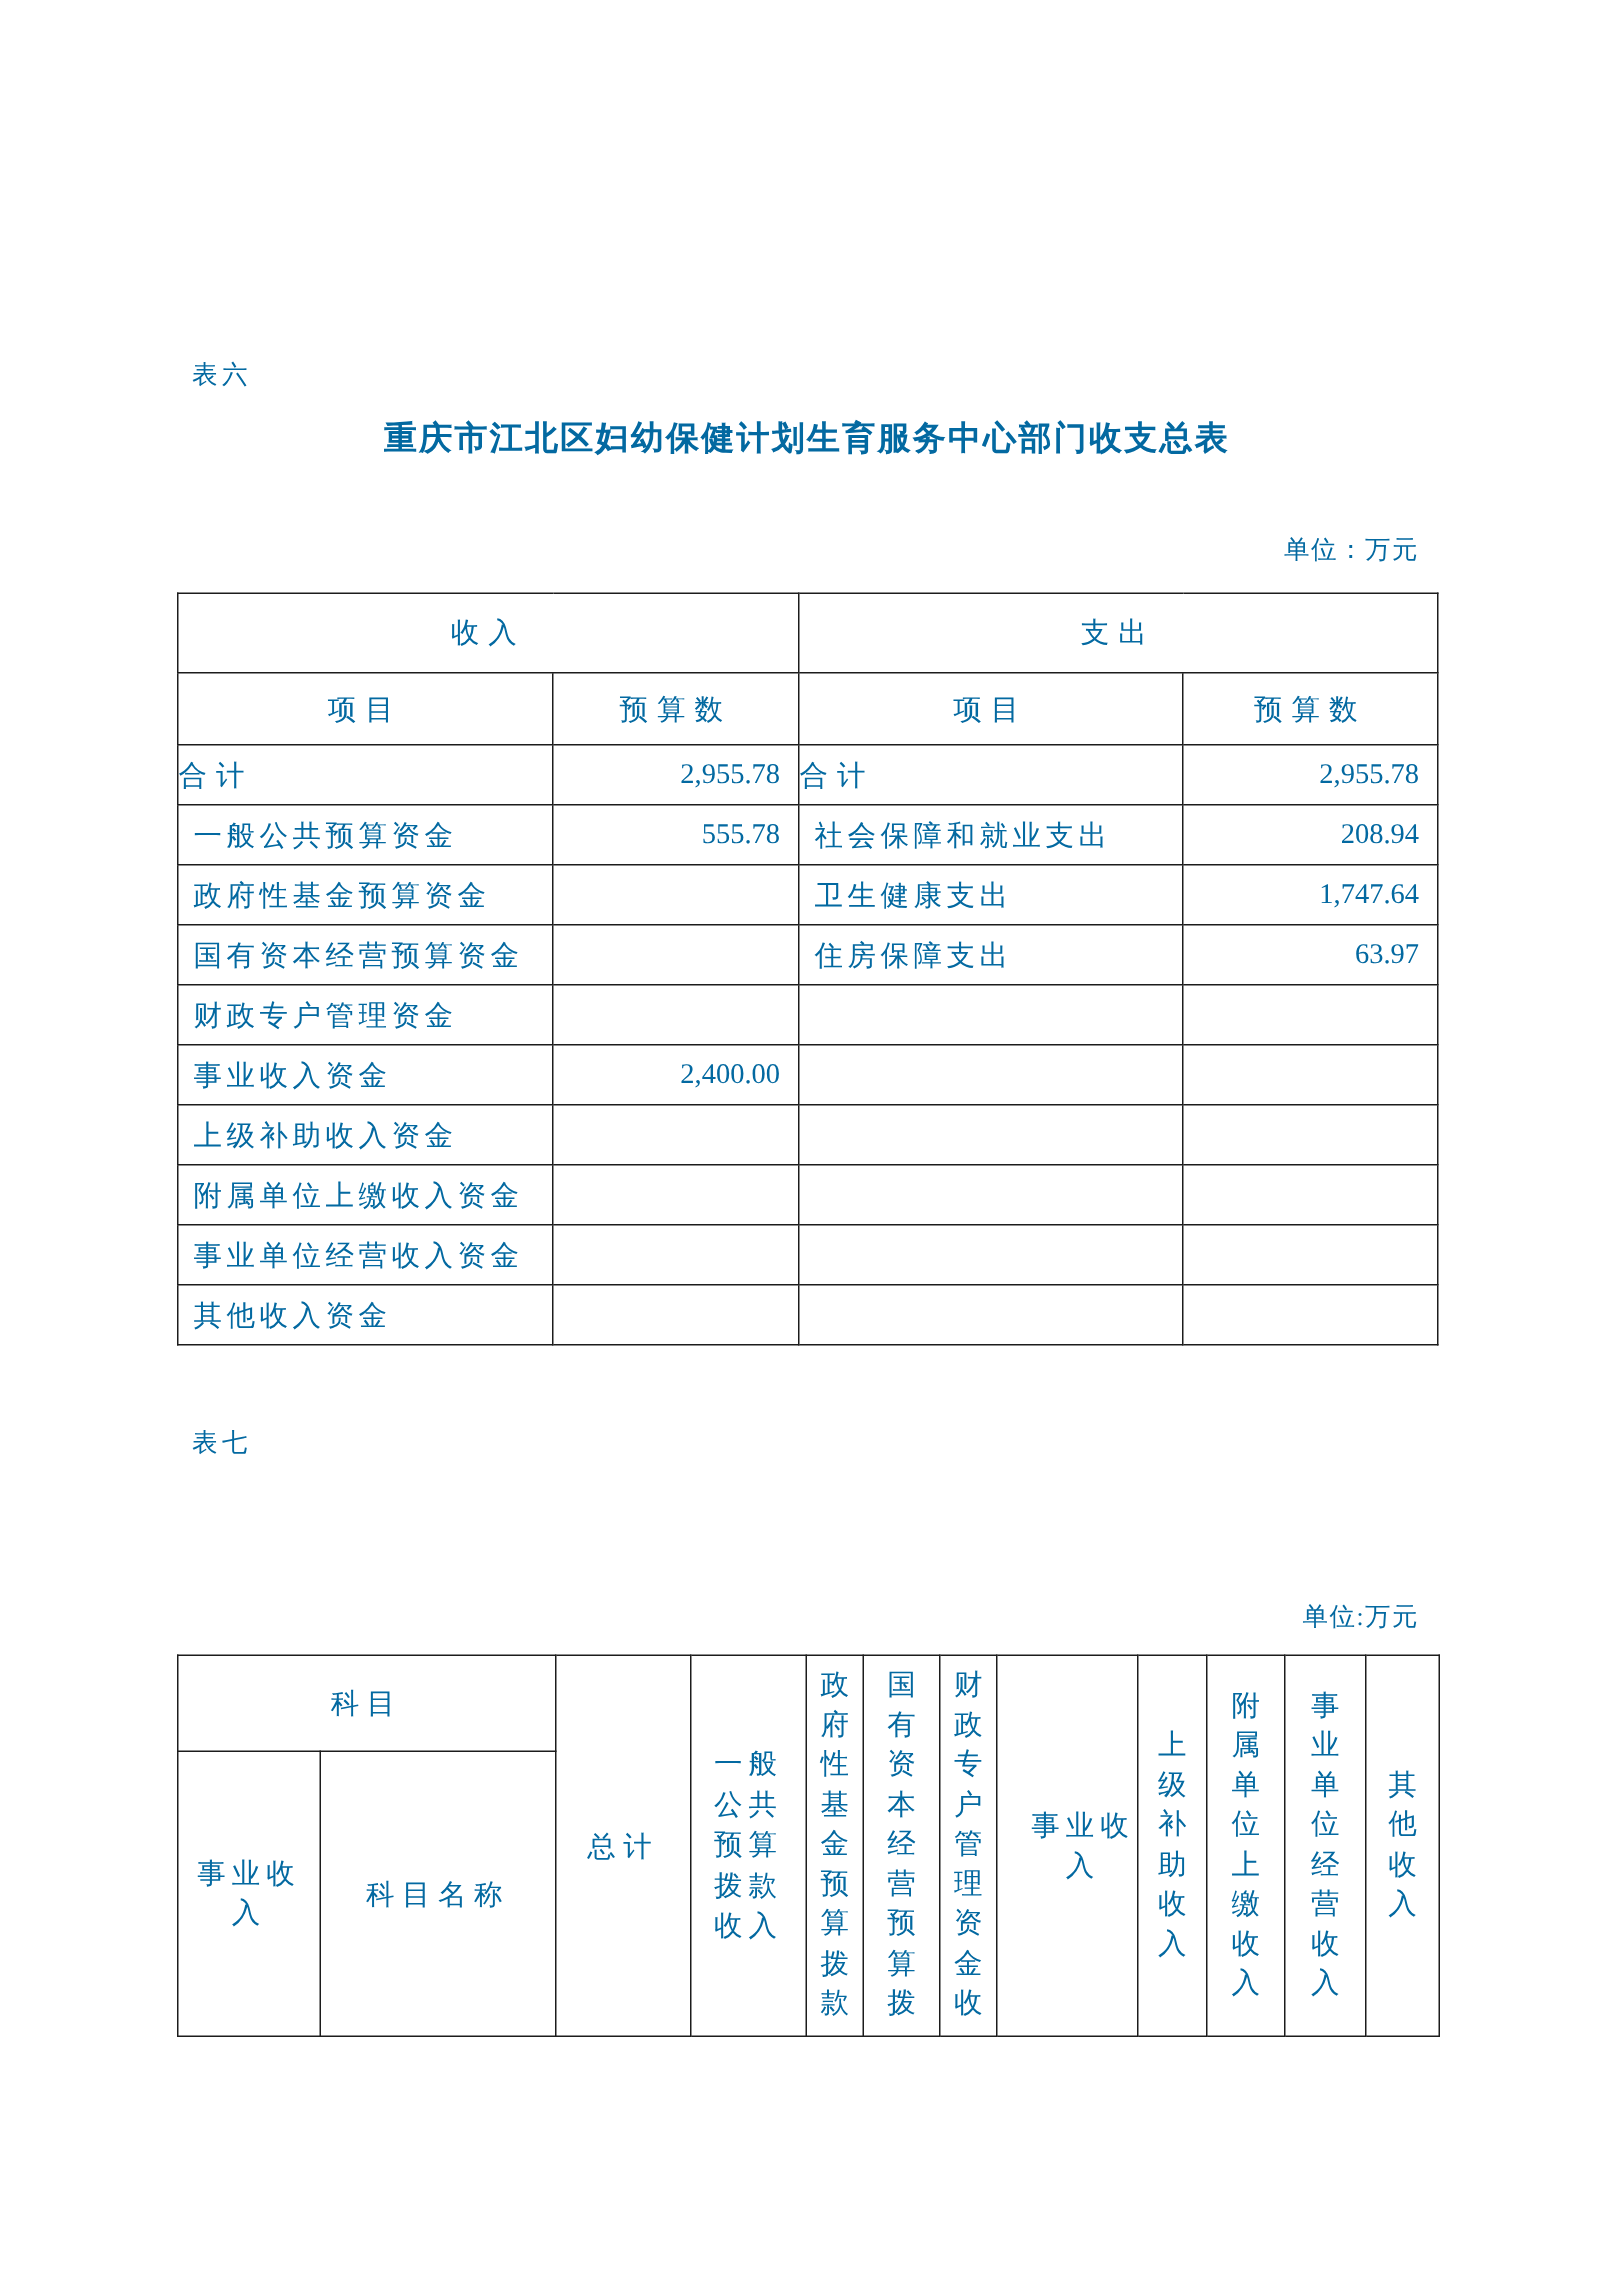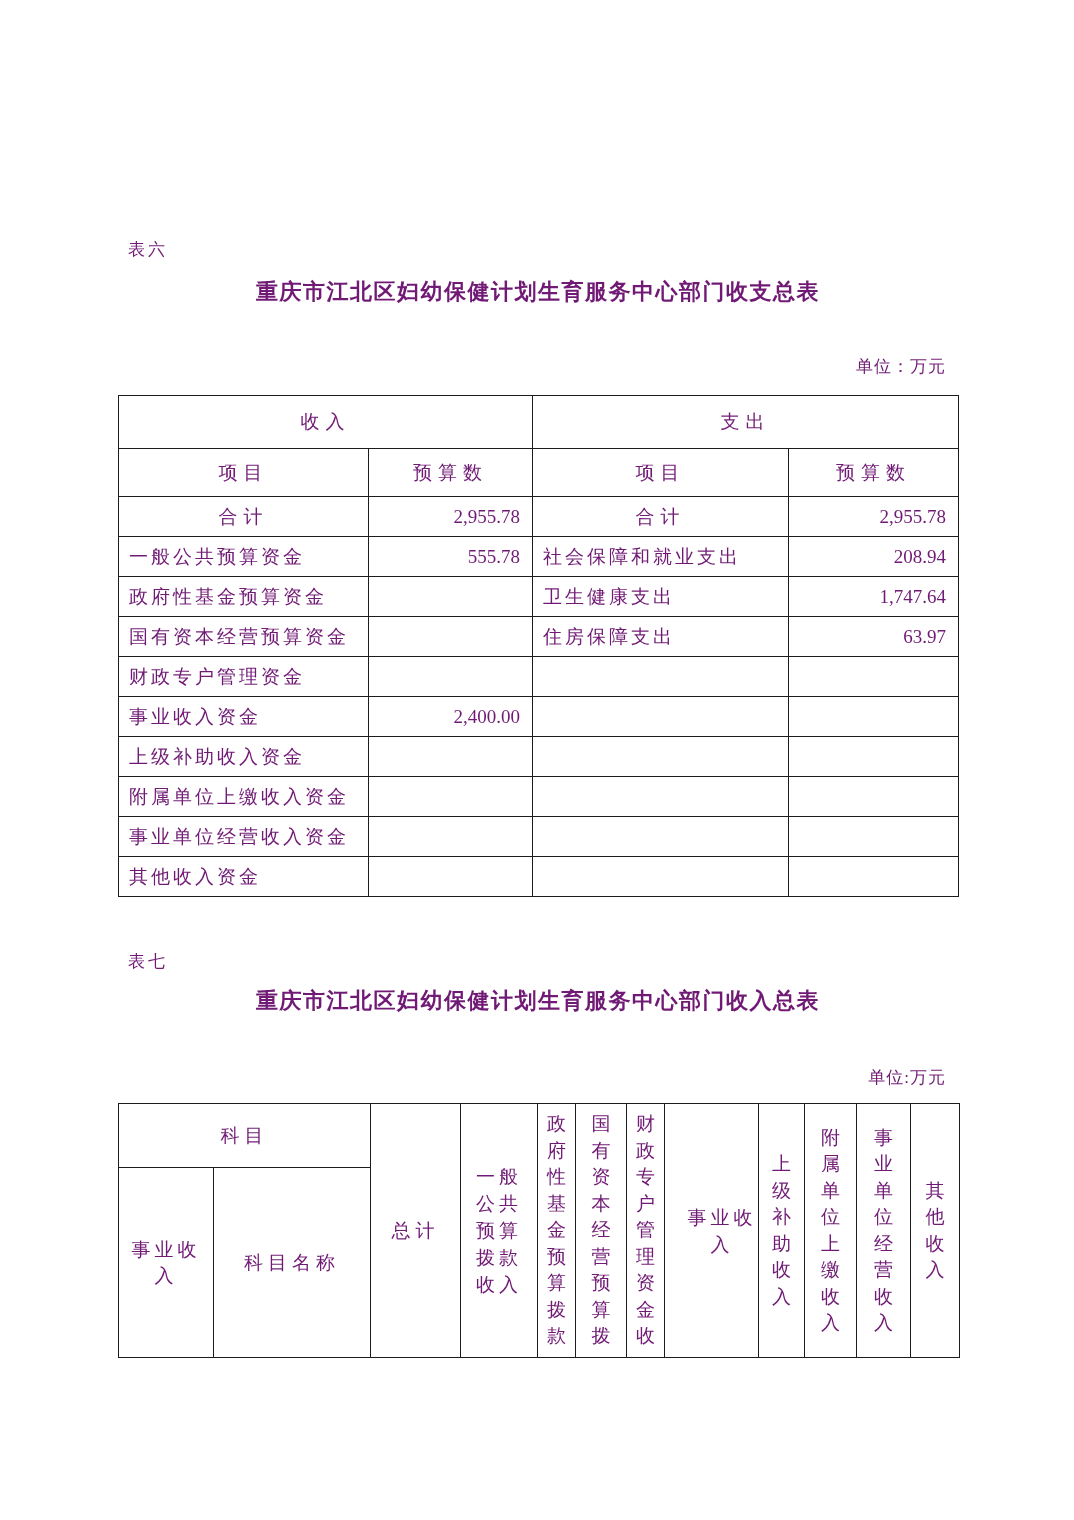"表六" #page { color: #701a75 -> #0369a1 }
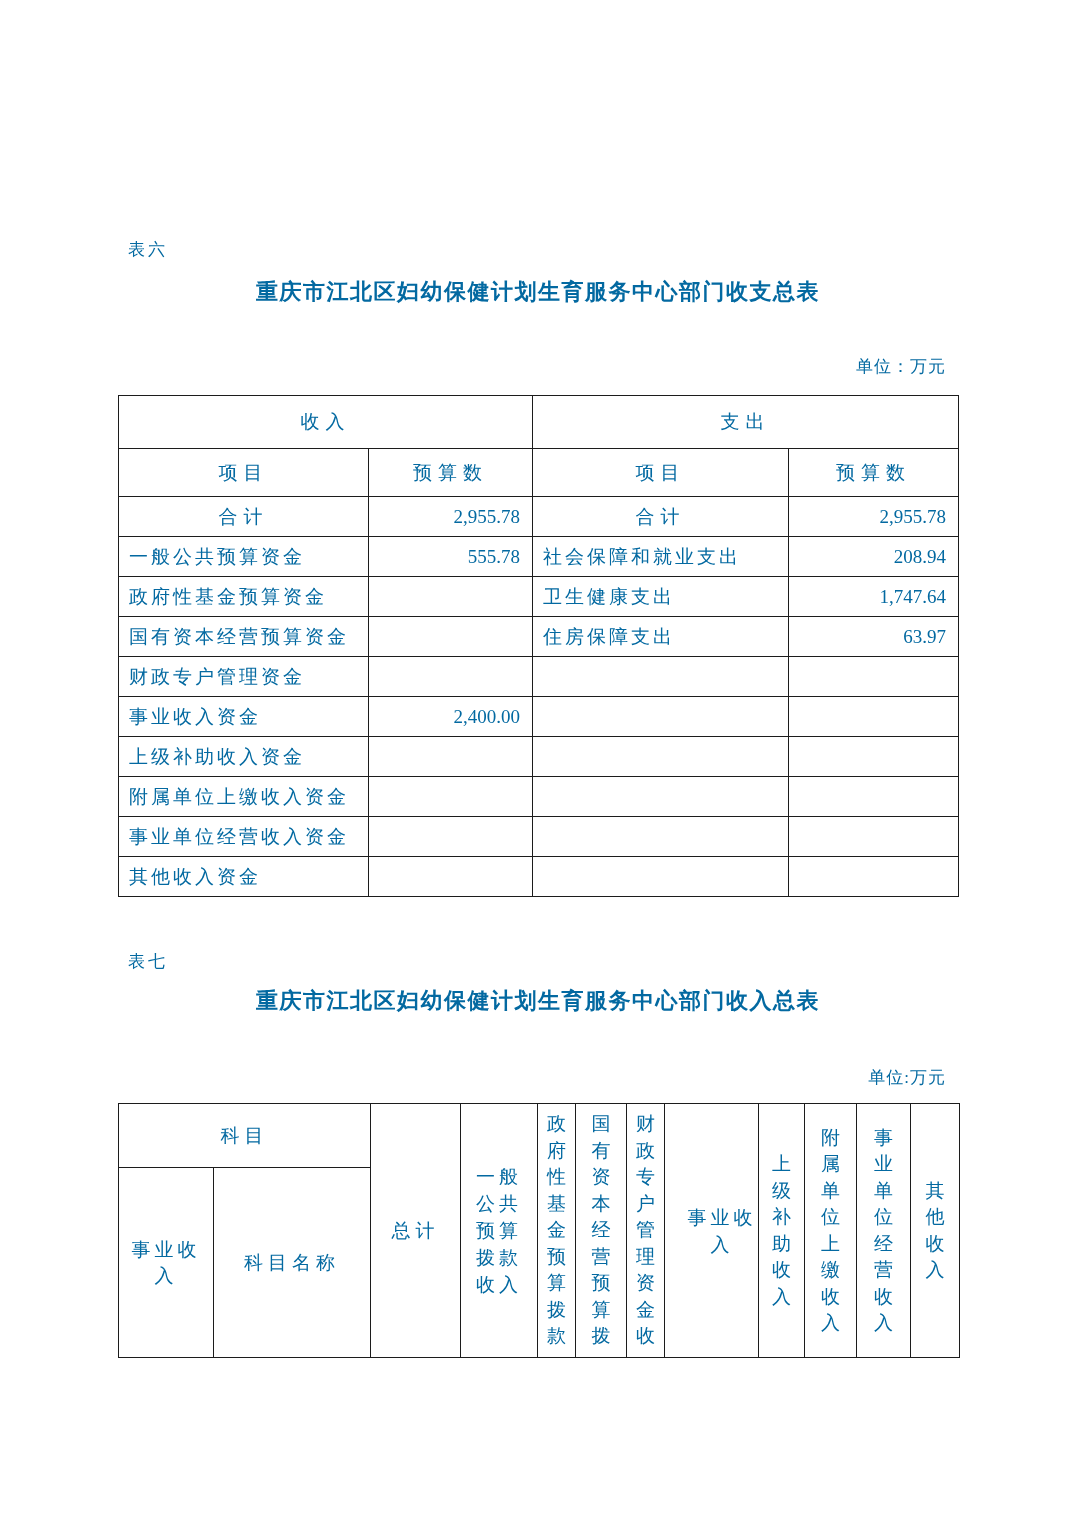"合计" #t6 .sum { text-align: center -> left }
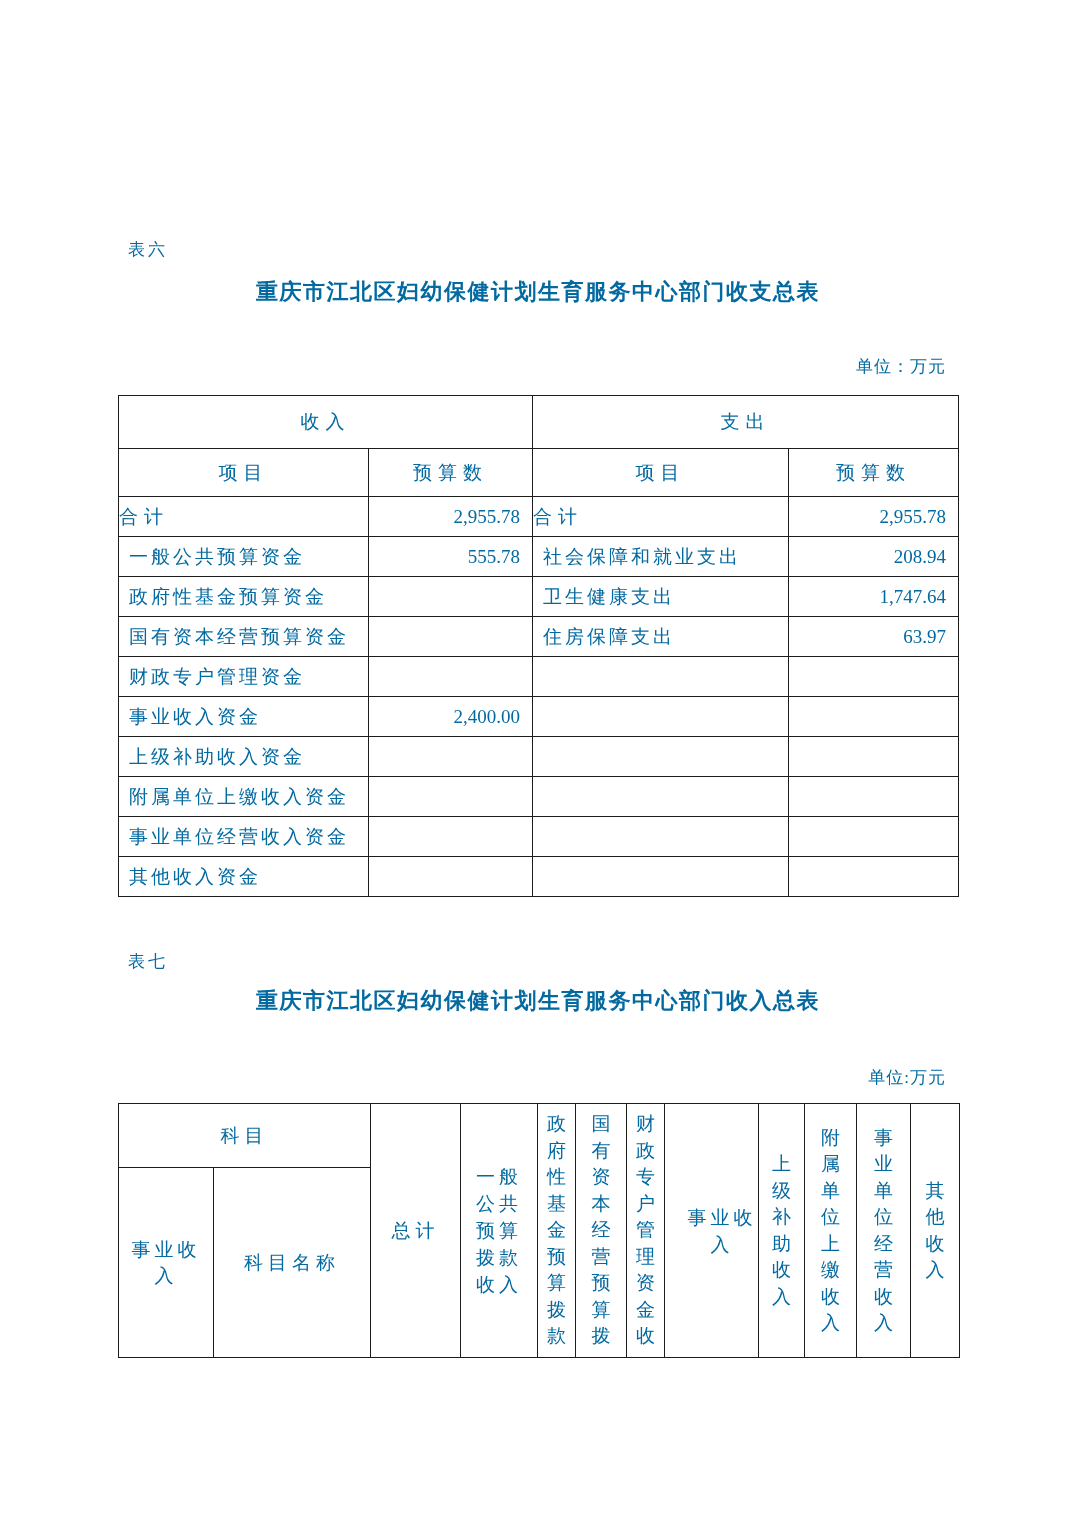"重庆市江北区妇幼保健计划生育服务中心部门收入总表" div.doc-title { html: <div>重庆市江北区妇幼保健计划生育服务中心部门收入总表</div> -> none }
